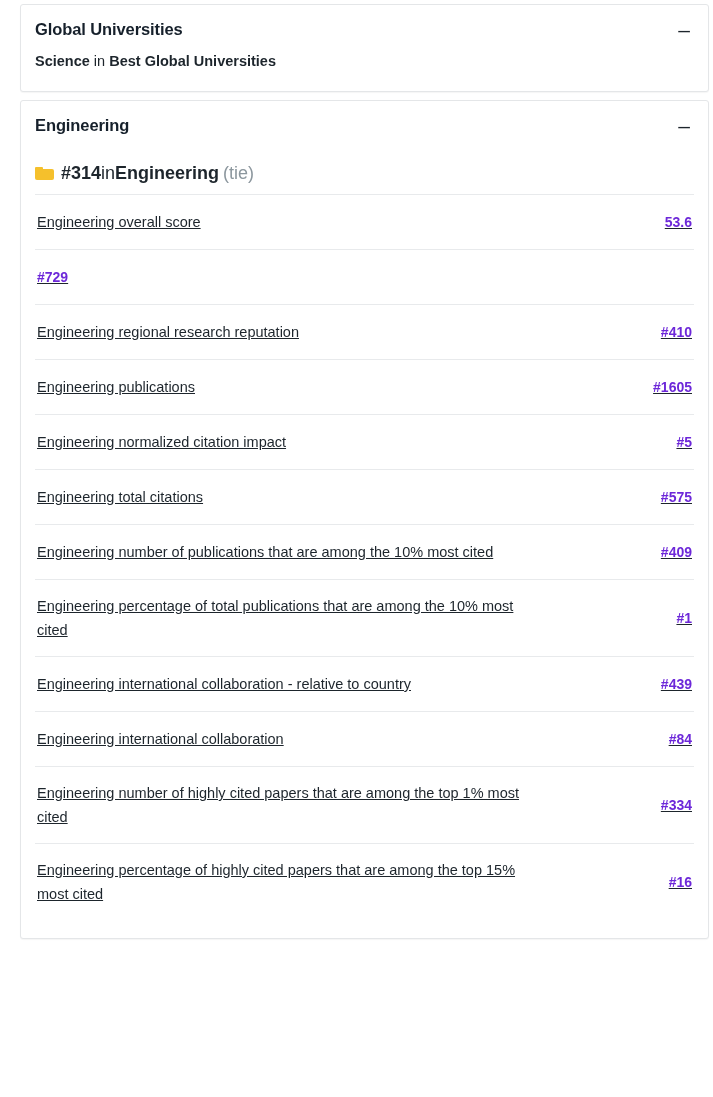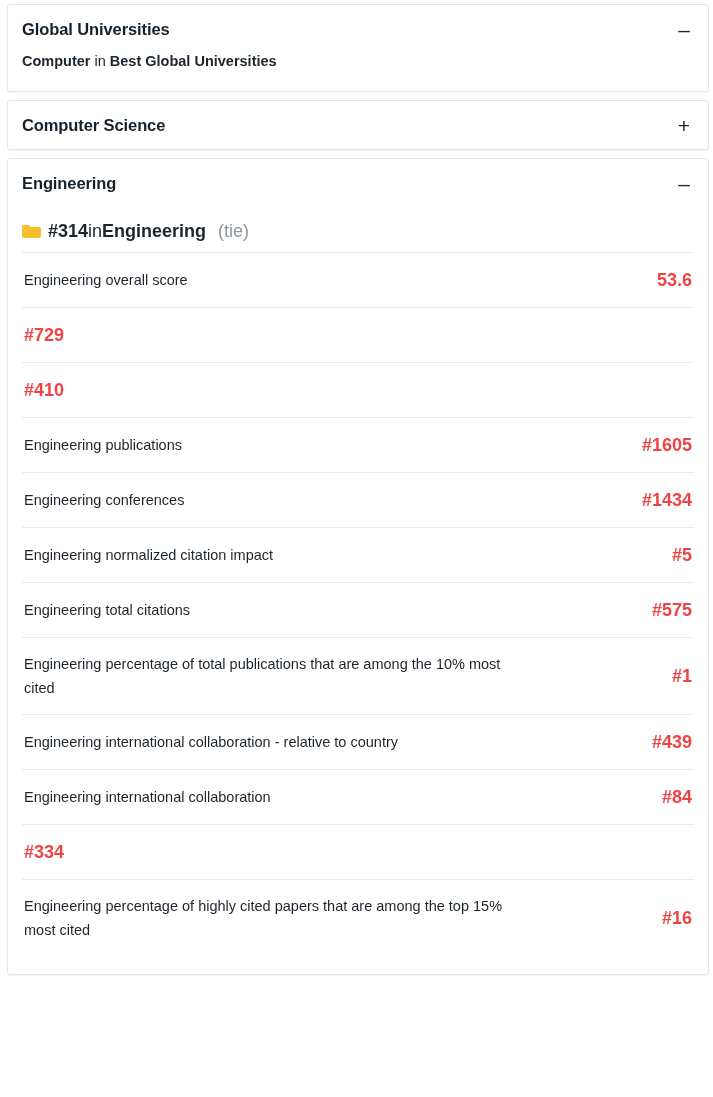"Global Universities" .page { padding: 4px 0 0 3px -> 4px 0 0 16px }
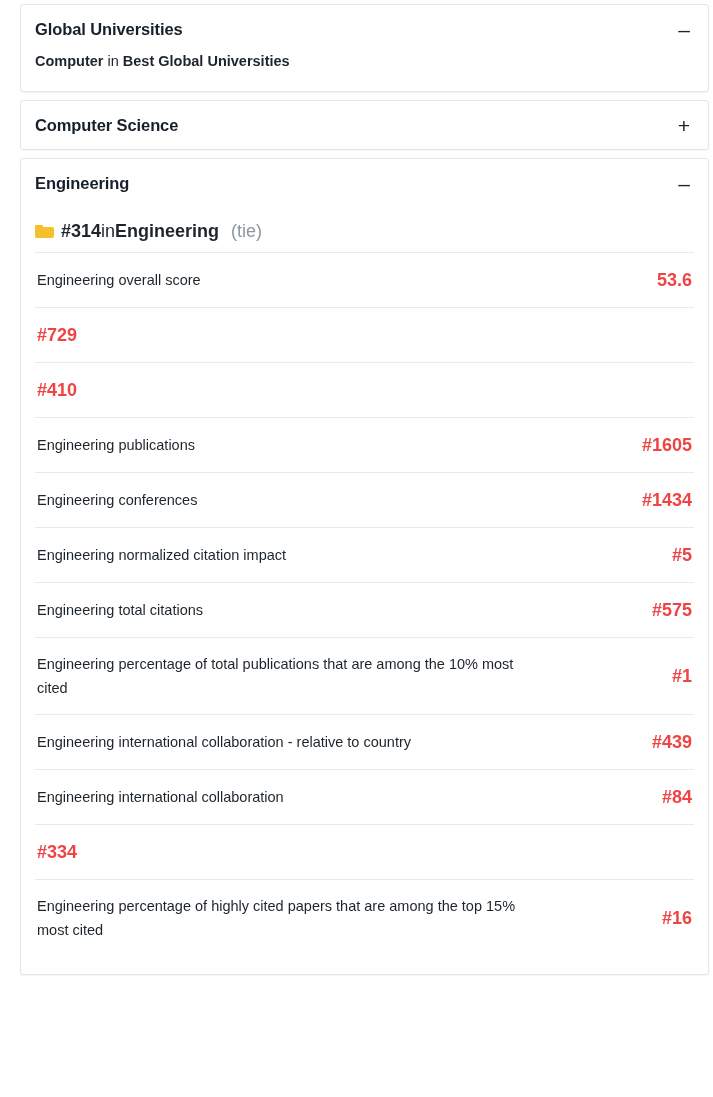"Computer" span.strong { text: Computer -> Science }
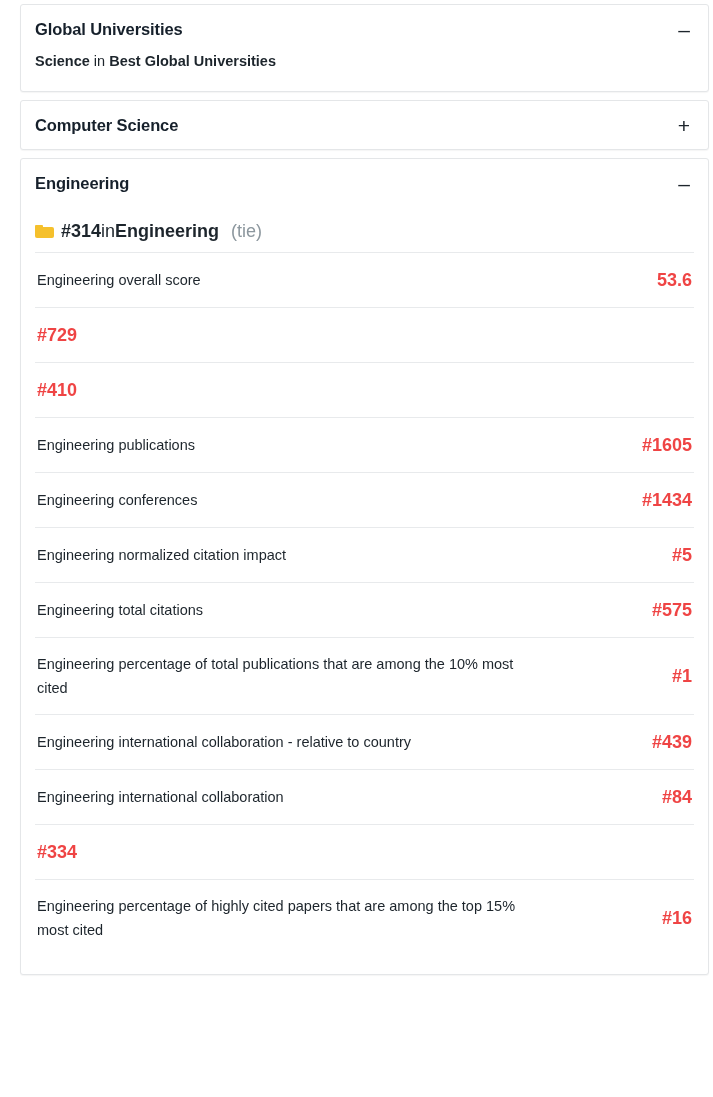"Computer Science" div.card { html: <div> <div> <span>Computer Science</span> <span>+</span> </div> </div> -> none }
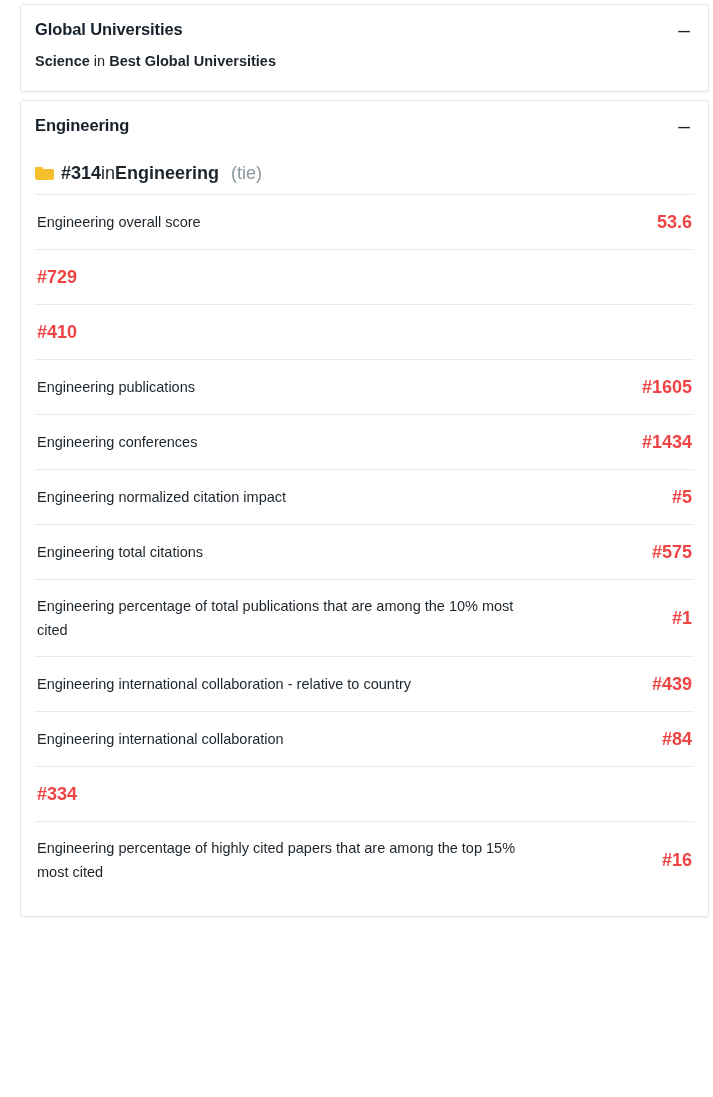"(tie)" .rank-tie { margin-left: 12px -> 4px }
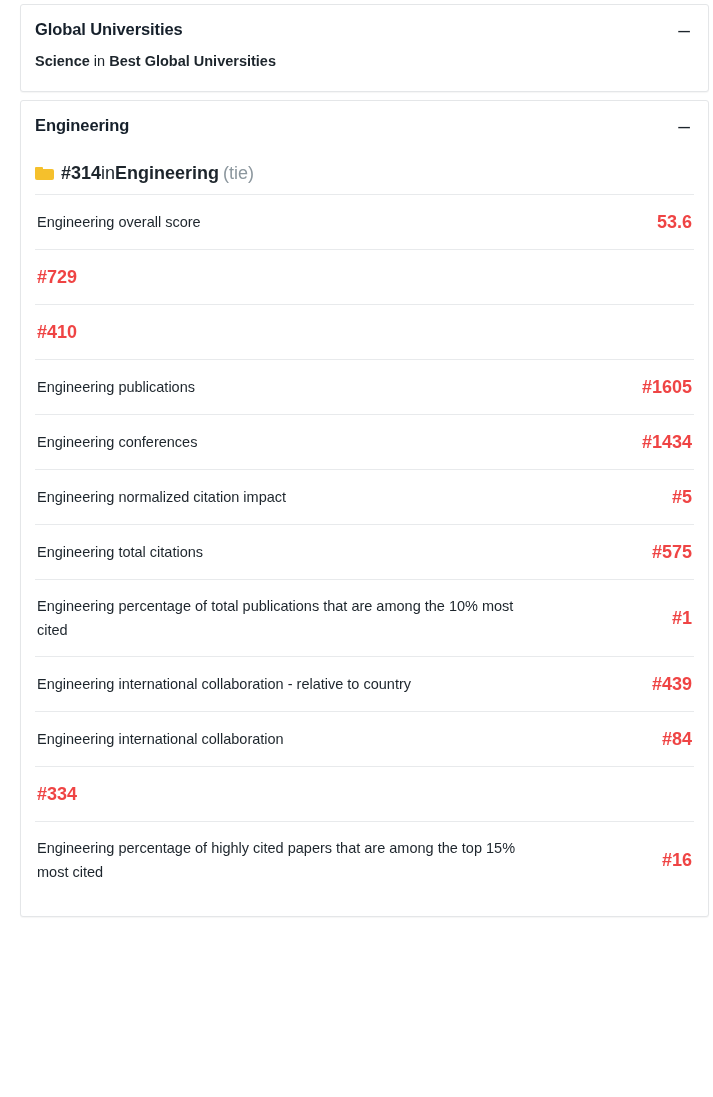"Engineering overall score" .metric-list { text-decoration: none -> underline }
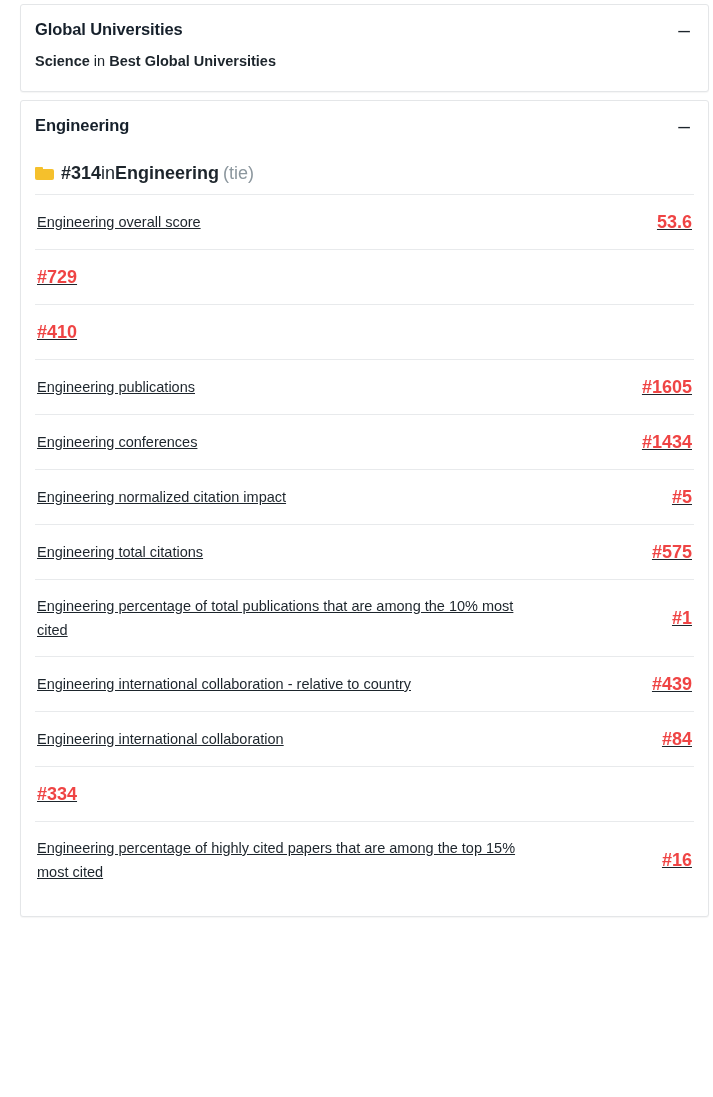"53.6" .metric-value { color: #ef4444 -> #6d28d9; font-size: 18px -> 14px }
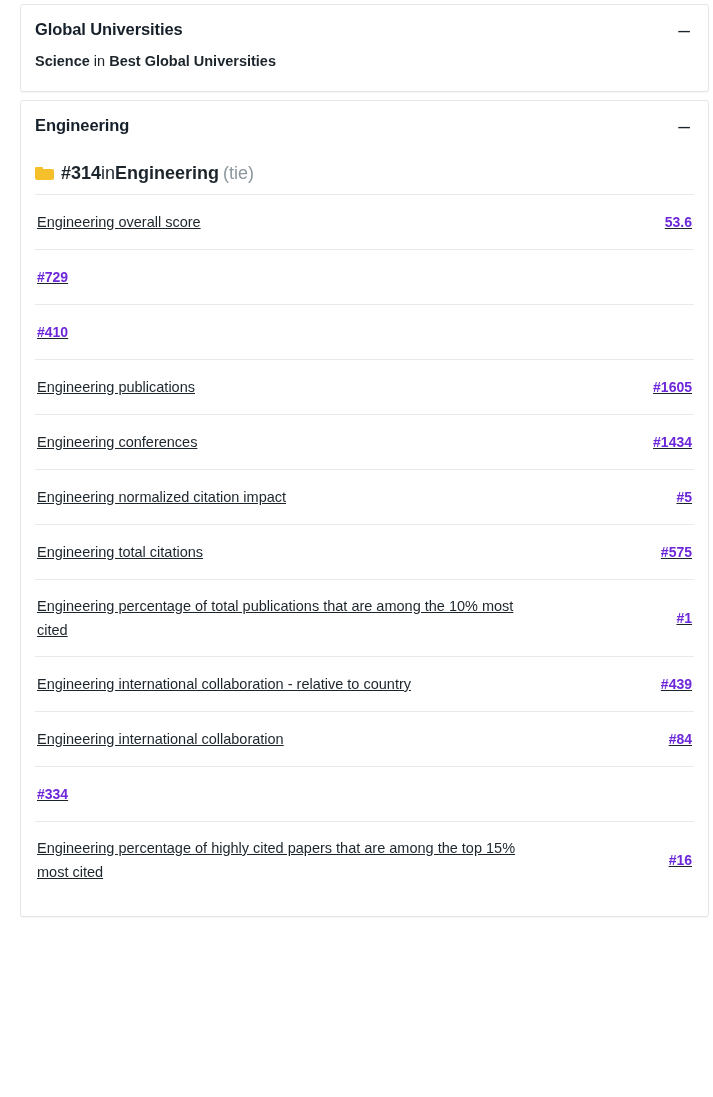"Engineering regional research reputation" span.metric-label { html: none -> <span>Engineering regional research reputation</span> }
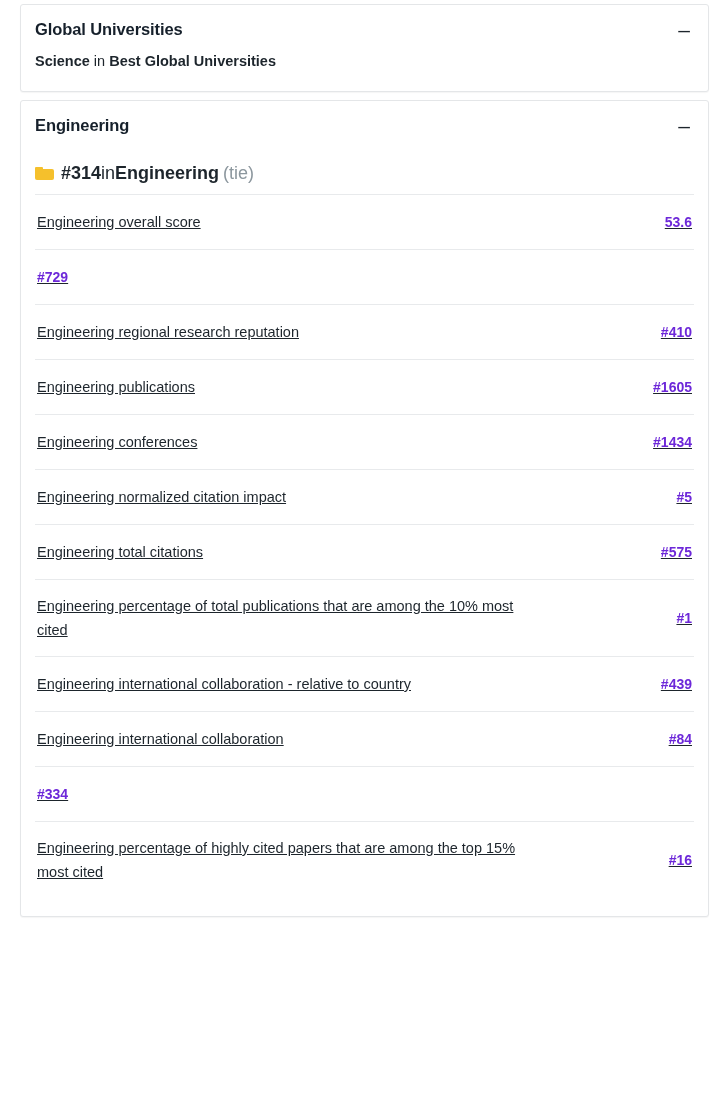"Engineering conferences" div.metric-row { html: <div> <span>Engineering conferences</span> <span>#1434</span> </div> -> none }
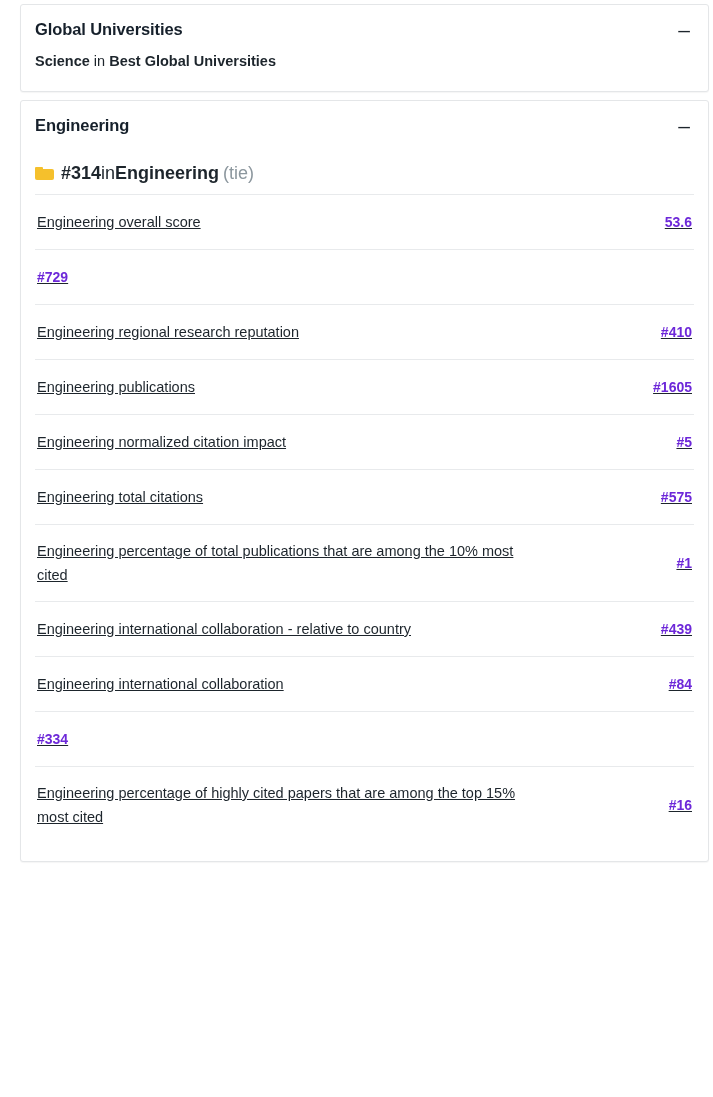"Engineering number of publications that" div.metric-row { html: none -> <div> <span>Engineering number of publications that are among the 10% most cited</span> <span>#409</span> </div> }
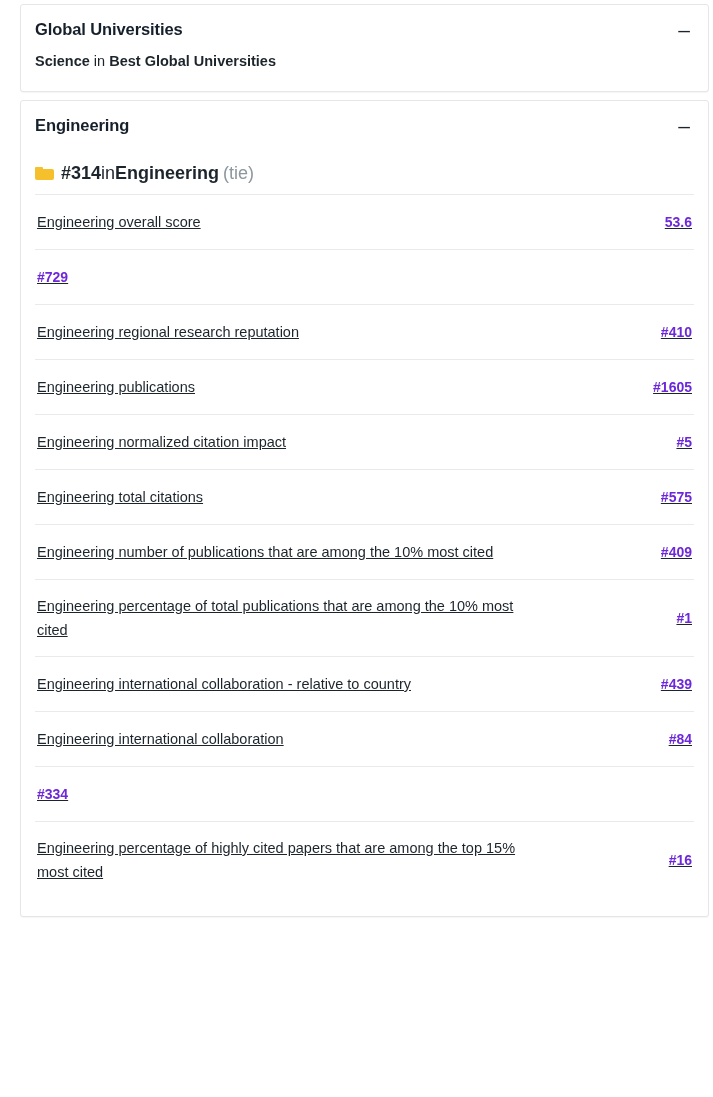"Engineering number of highly cited" span.metric-label { html: none -> <span>Engineering number of highly cited papers that are among the top 1% most cited</span> }
